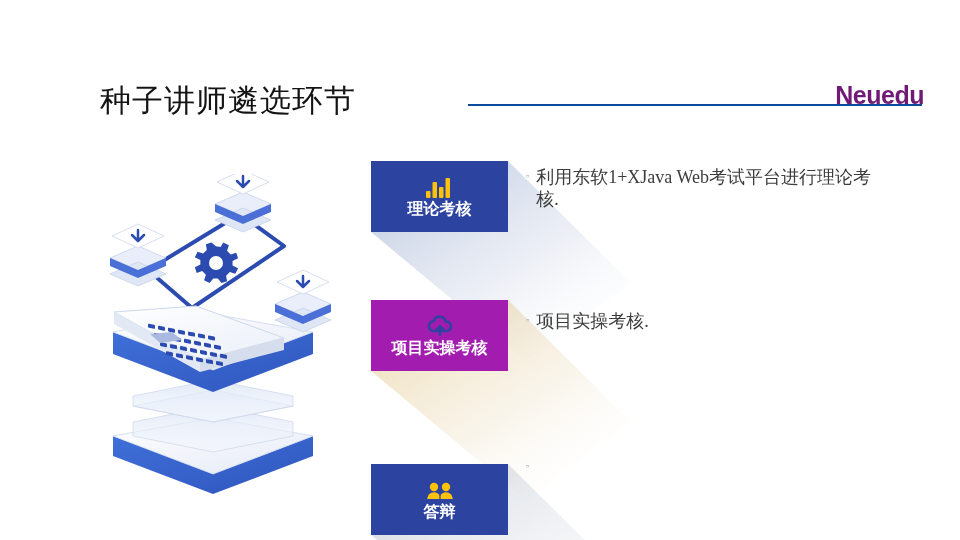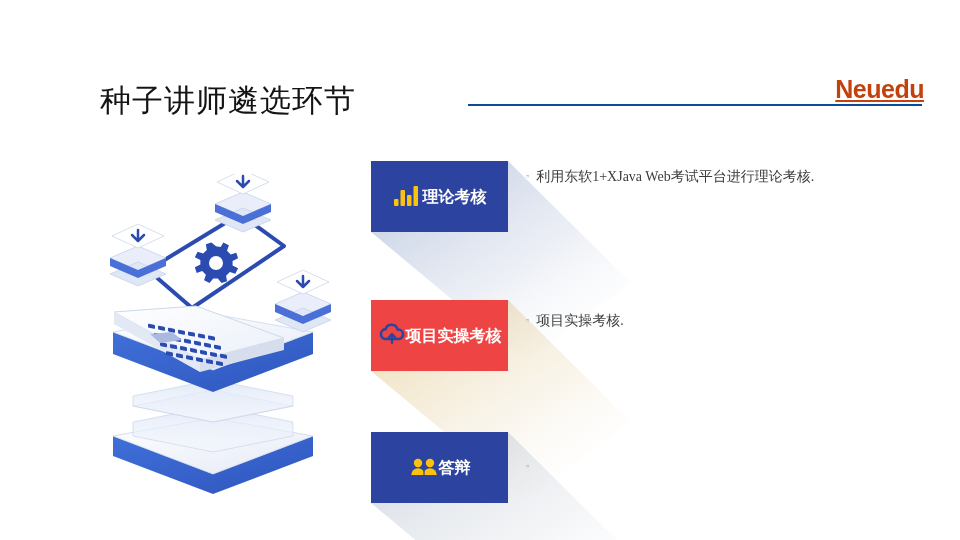"Neuedu" .brand-logo { color: #c2410c -> #701a75; text-decoration: underline -> none; top: 27px -> 33px }
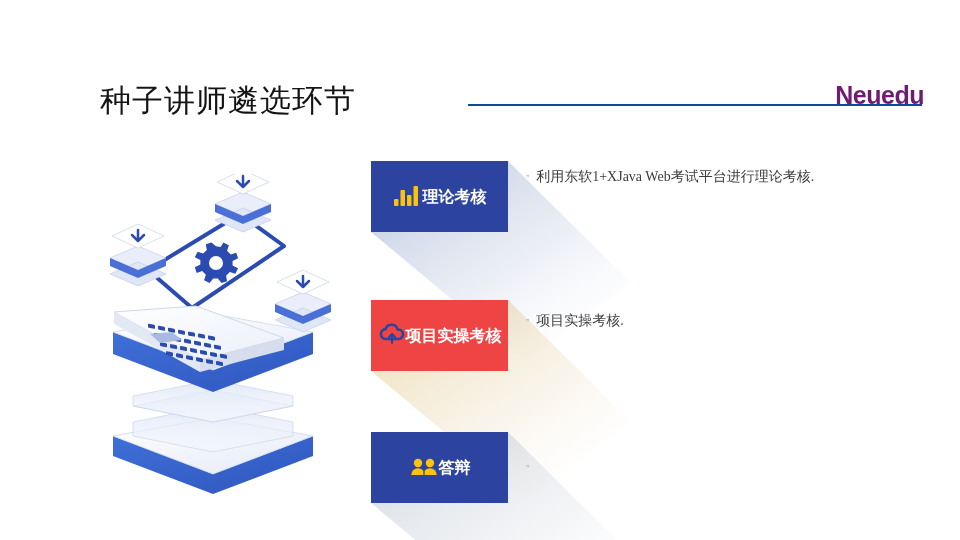"利用东软1+XJava Web考试平台进行理论考核." .bullet-text { font-size: 14px -> 18px }
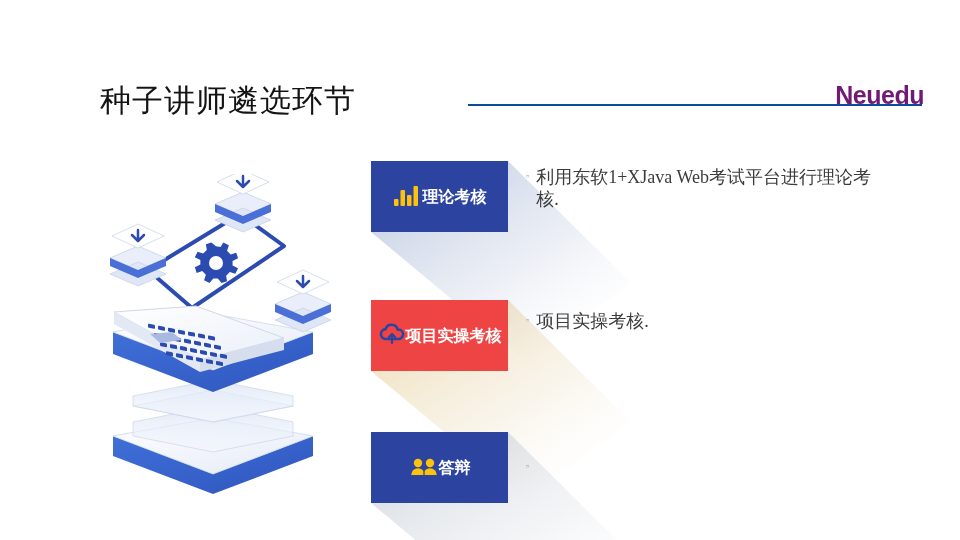"理论考核" .step-box { flex-direction: row -> column }
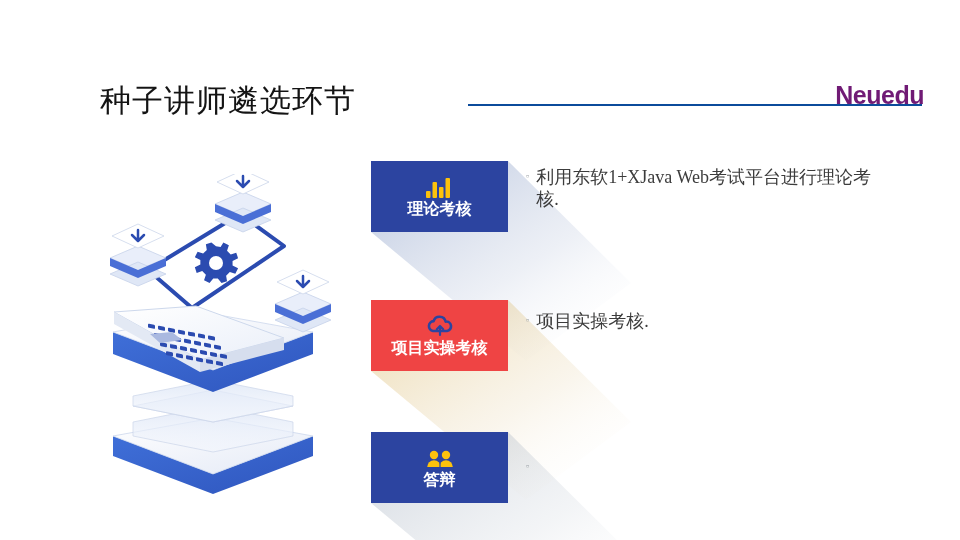"项目实操考核" .step-box.amber { background: #ef4444 -> #a21caf }
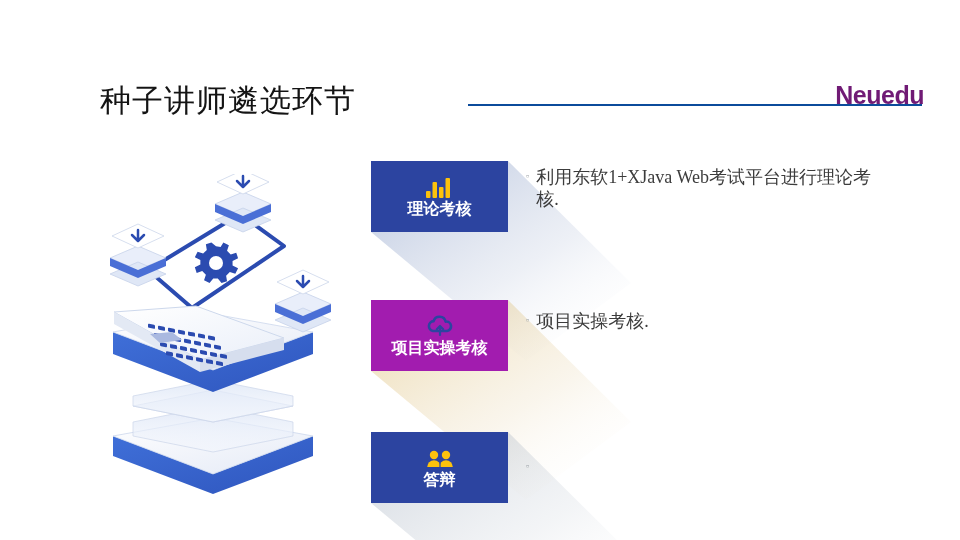"答辩" #step-2 { top: 384px -> 416px }
